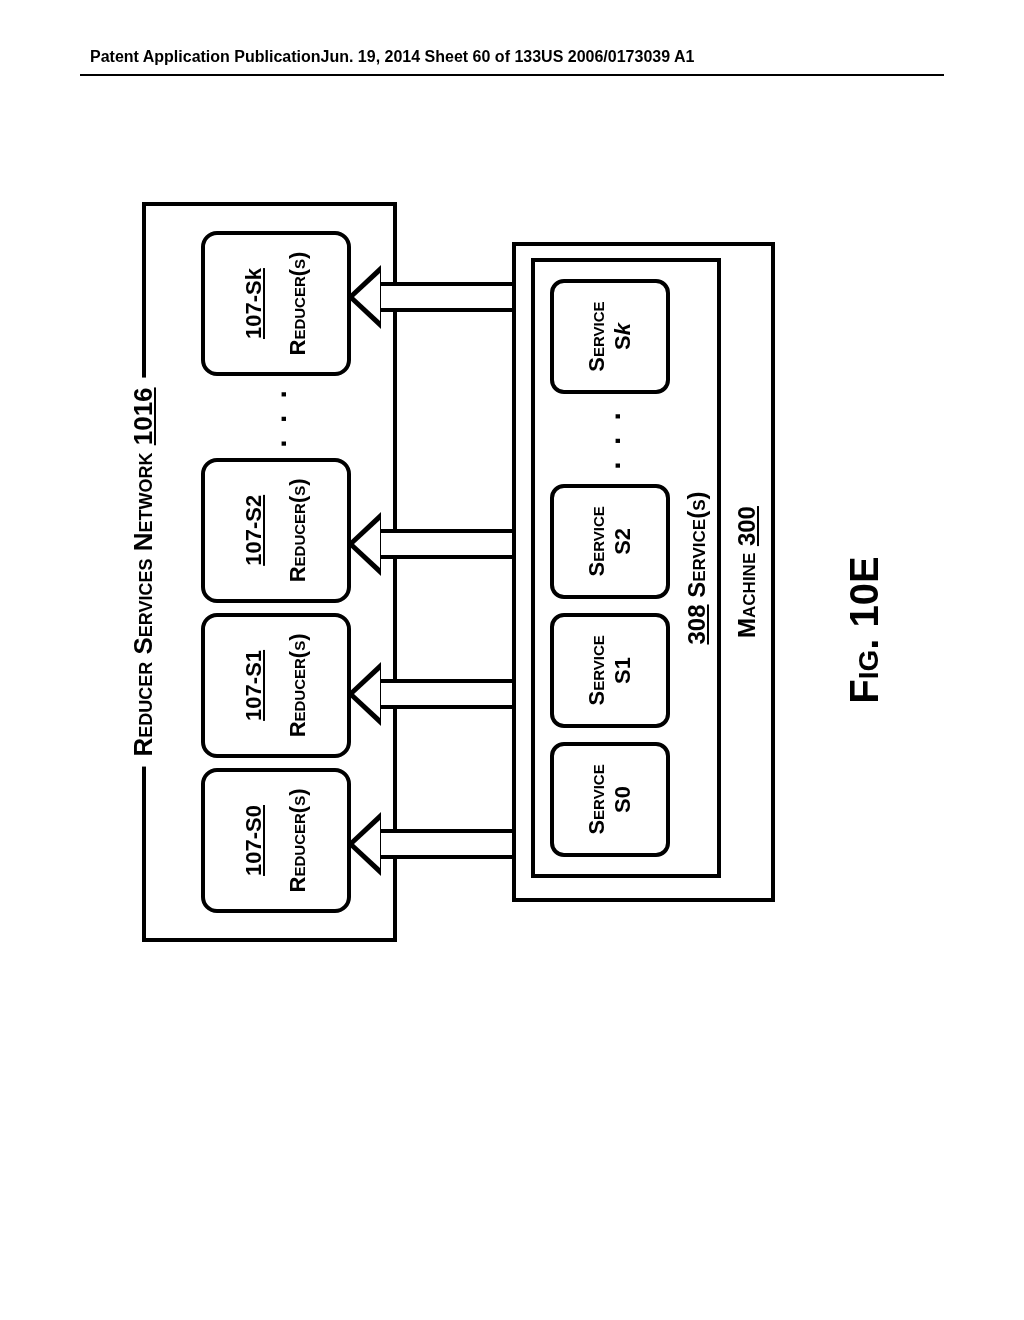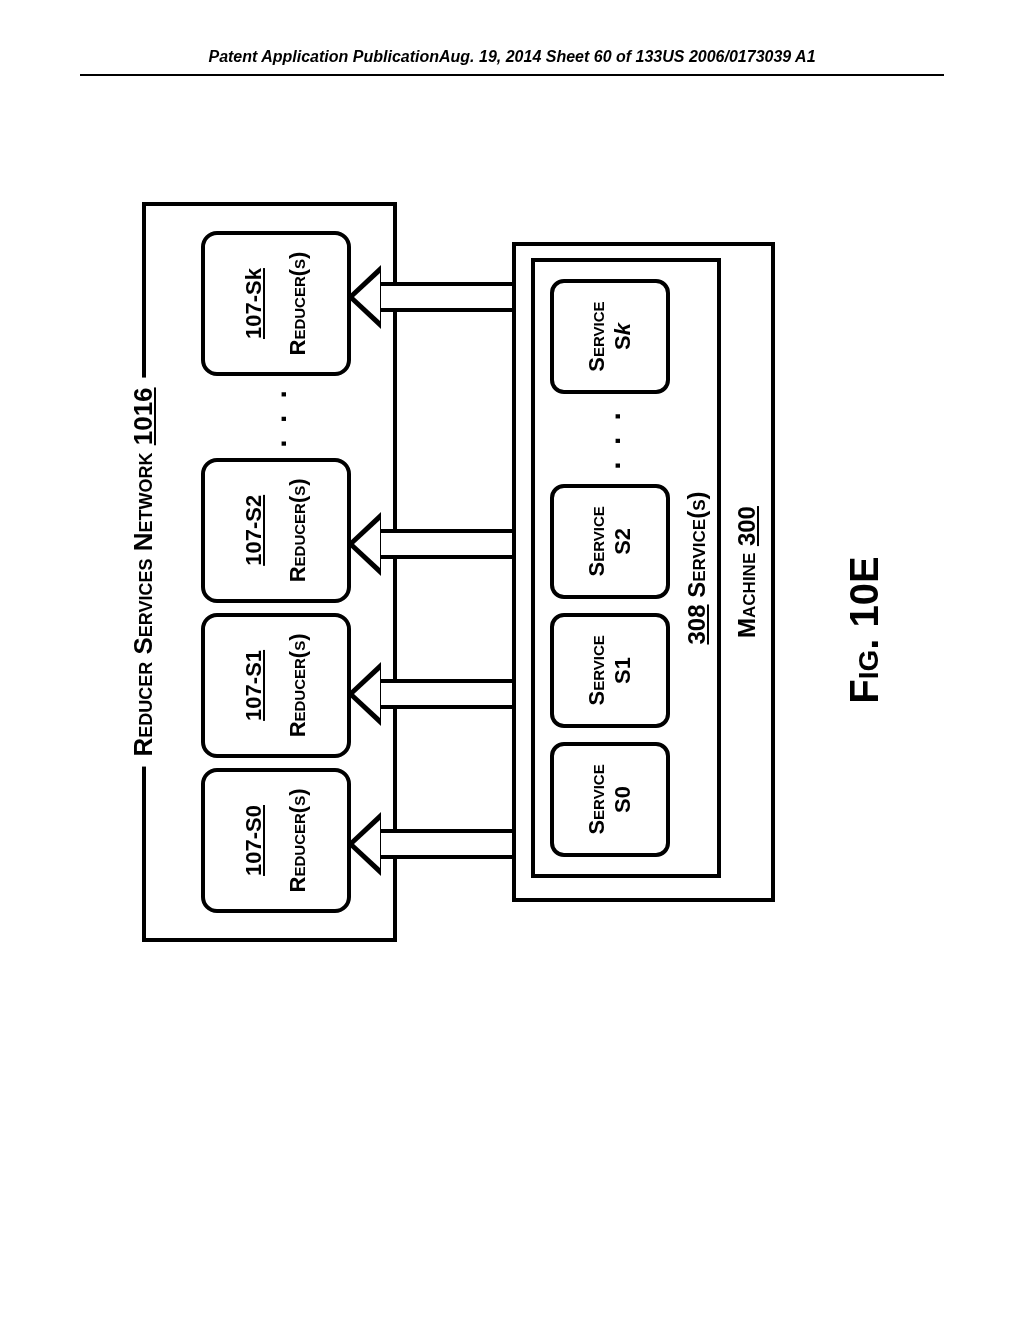"Patent Application Publication" .header { font-style: italic -> none; justify-content: center -> flex-start }
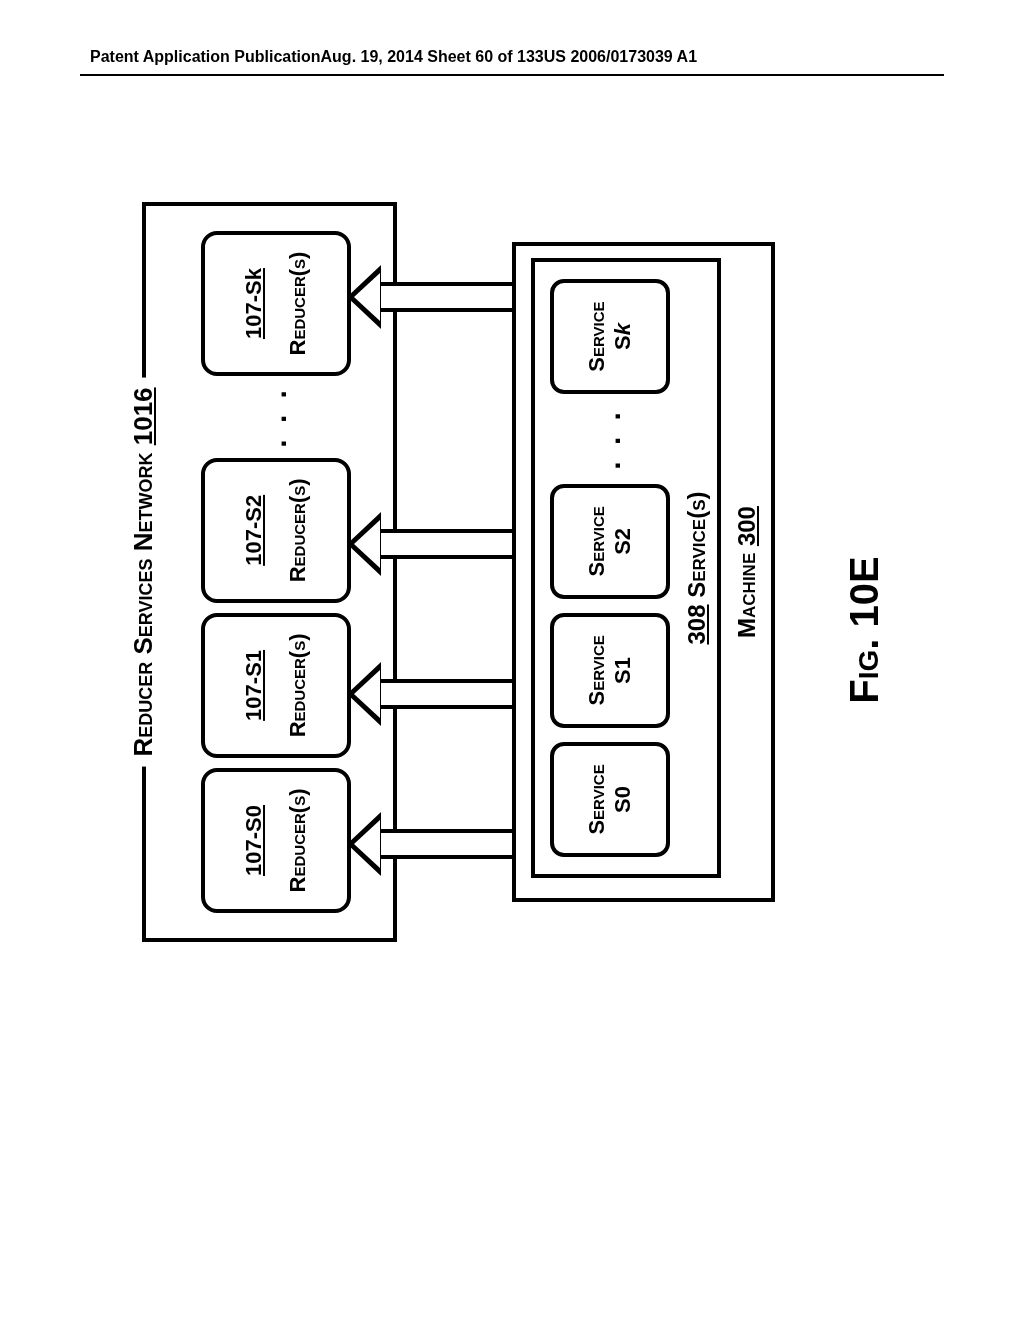"Aug. 19, 2014 Sheet 60" span { text: Aug -> Jun }
